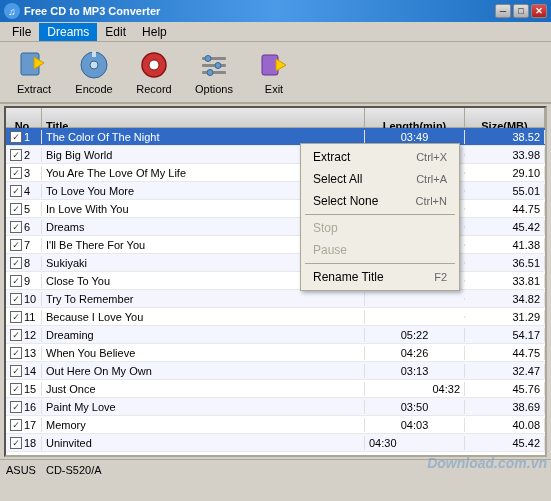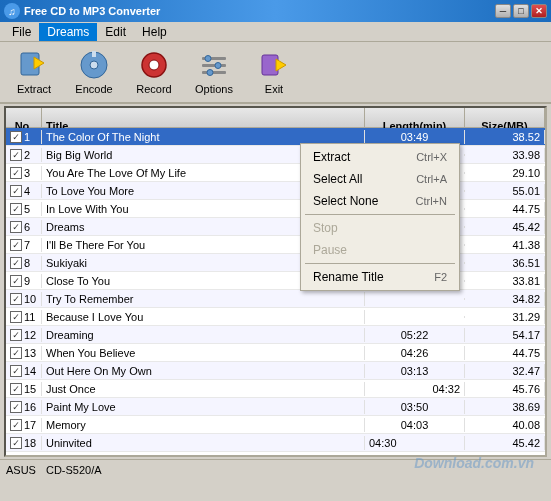"Download.com.vn" .watermark { right: 17px -> 4px }
